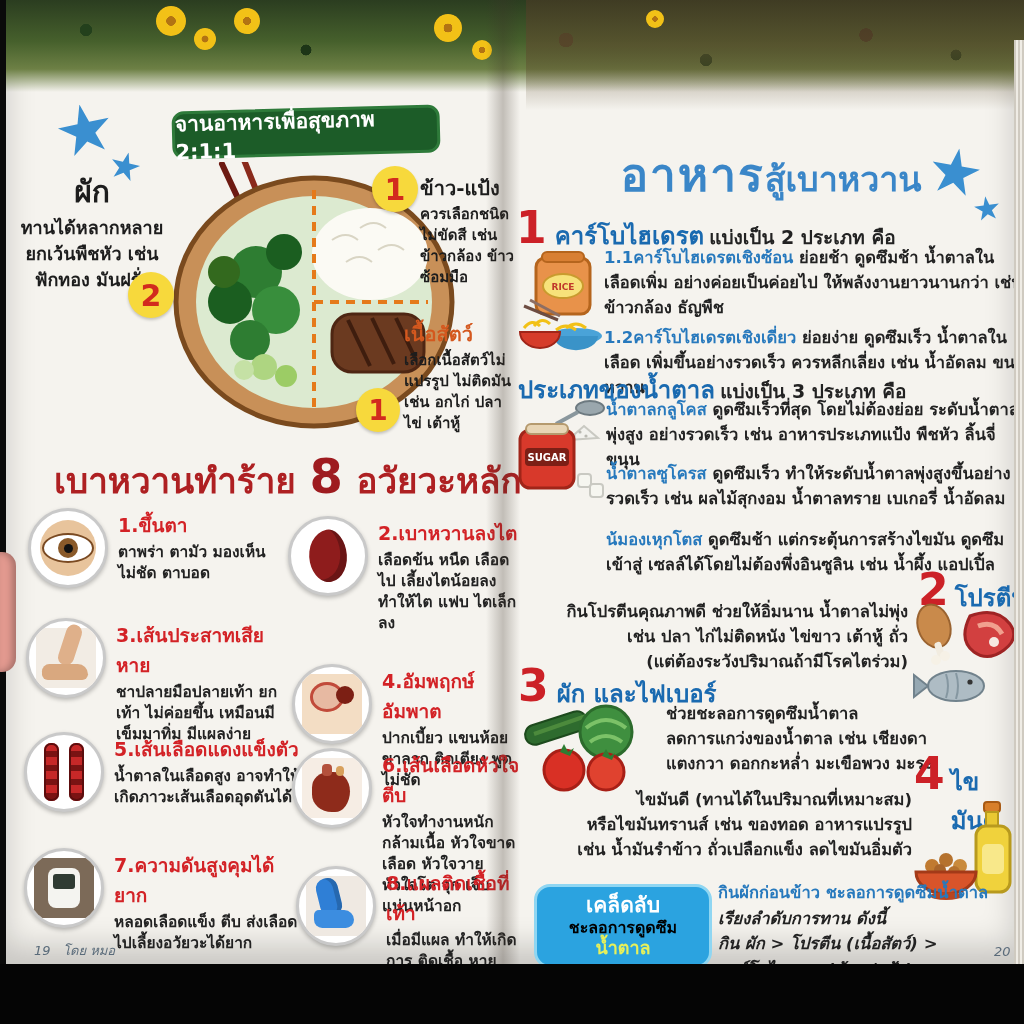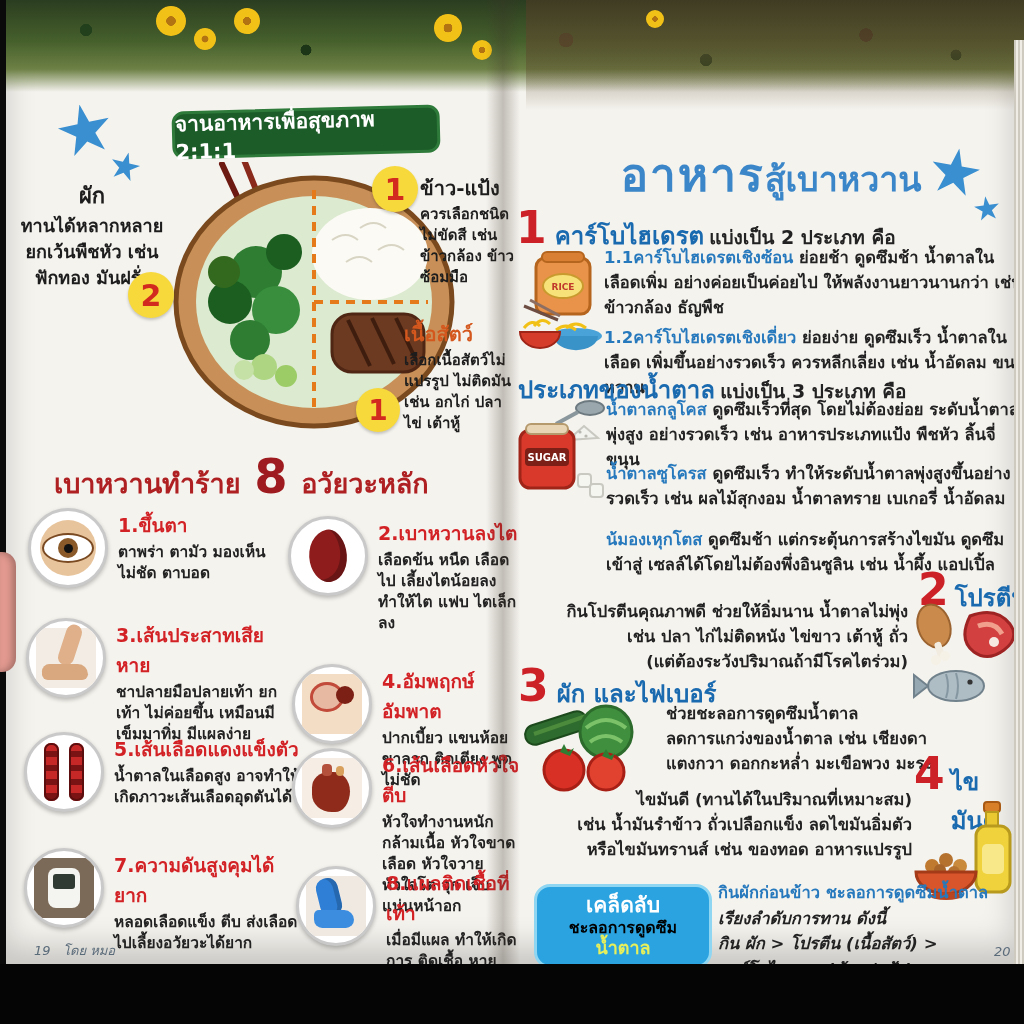"ผัก" #veg-block .plabel { font-size: 22px -> 30px; margin-top: 10px -> none }
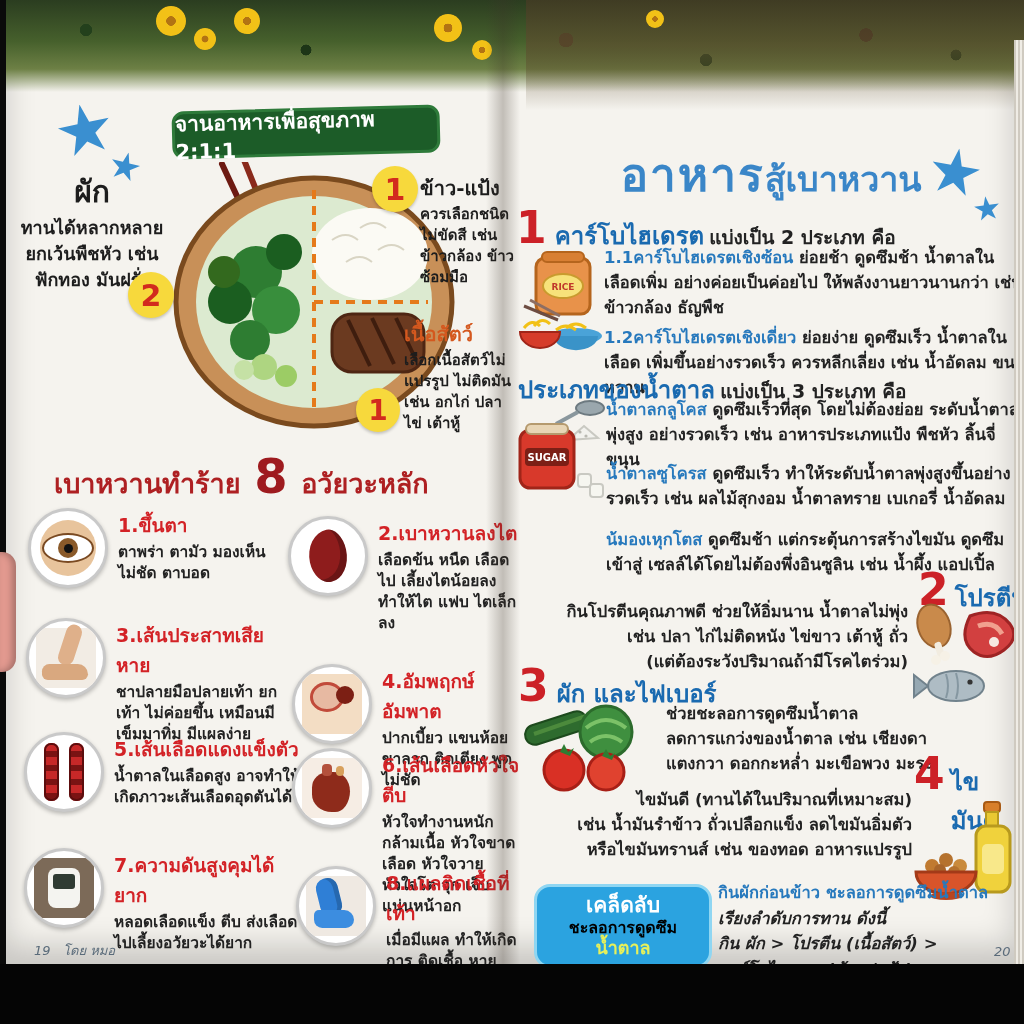"เบาหวานทำร้าย" #main-heading .h1a,#main-heading .h1b { font-size: 27px -> 35px }
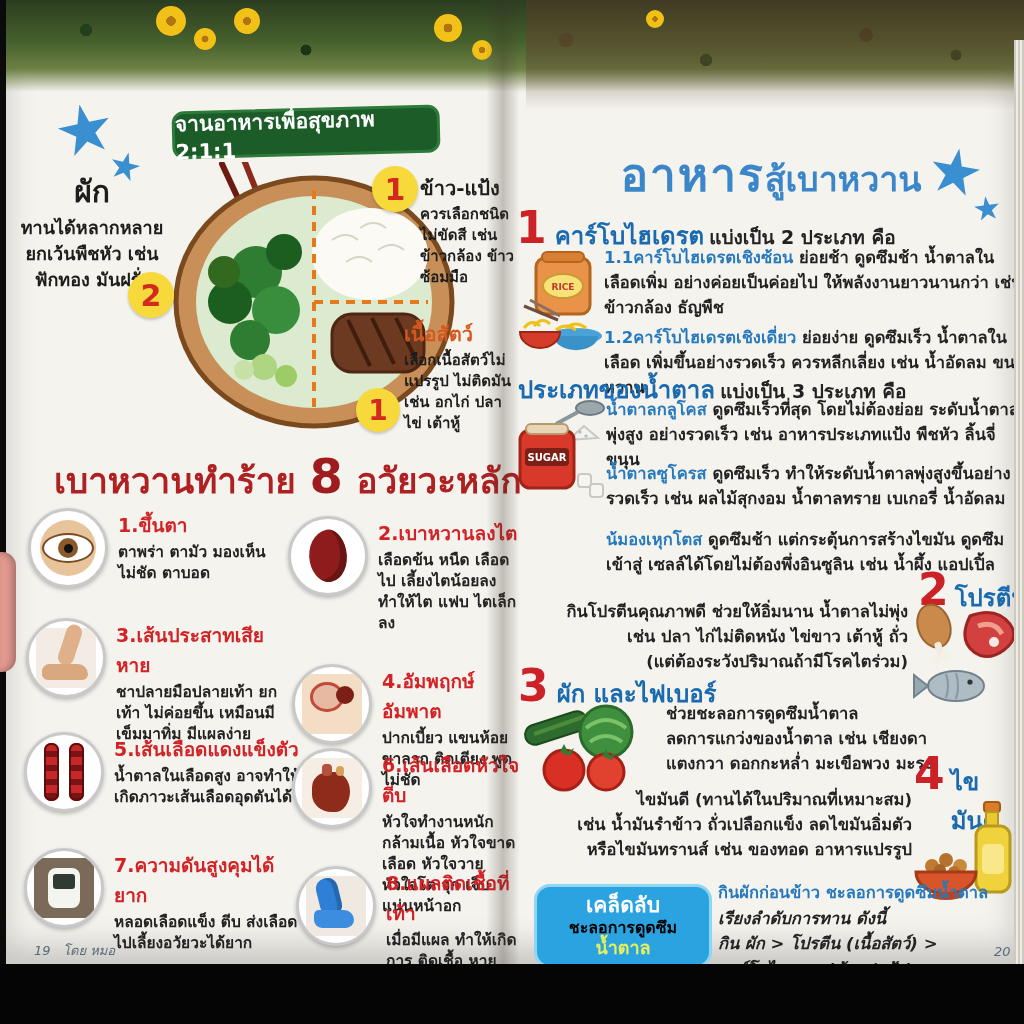"เช่น น้ำมันรำข้าว ถั่วเปลือกแข็ง" div.rp-item { order: before "หรือไขมันทรานส์ เช่น ของทอด อาหารแปรรูป" -> after "หรือไขมันทรานส์ เช่น ของทอด อาหารแปรรูป" }
